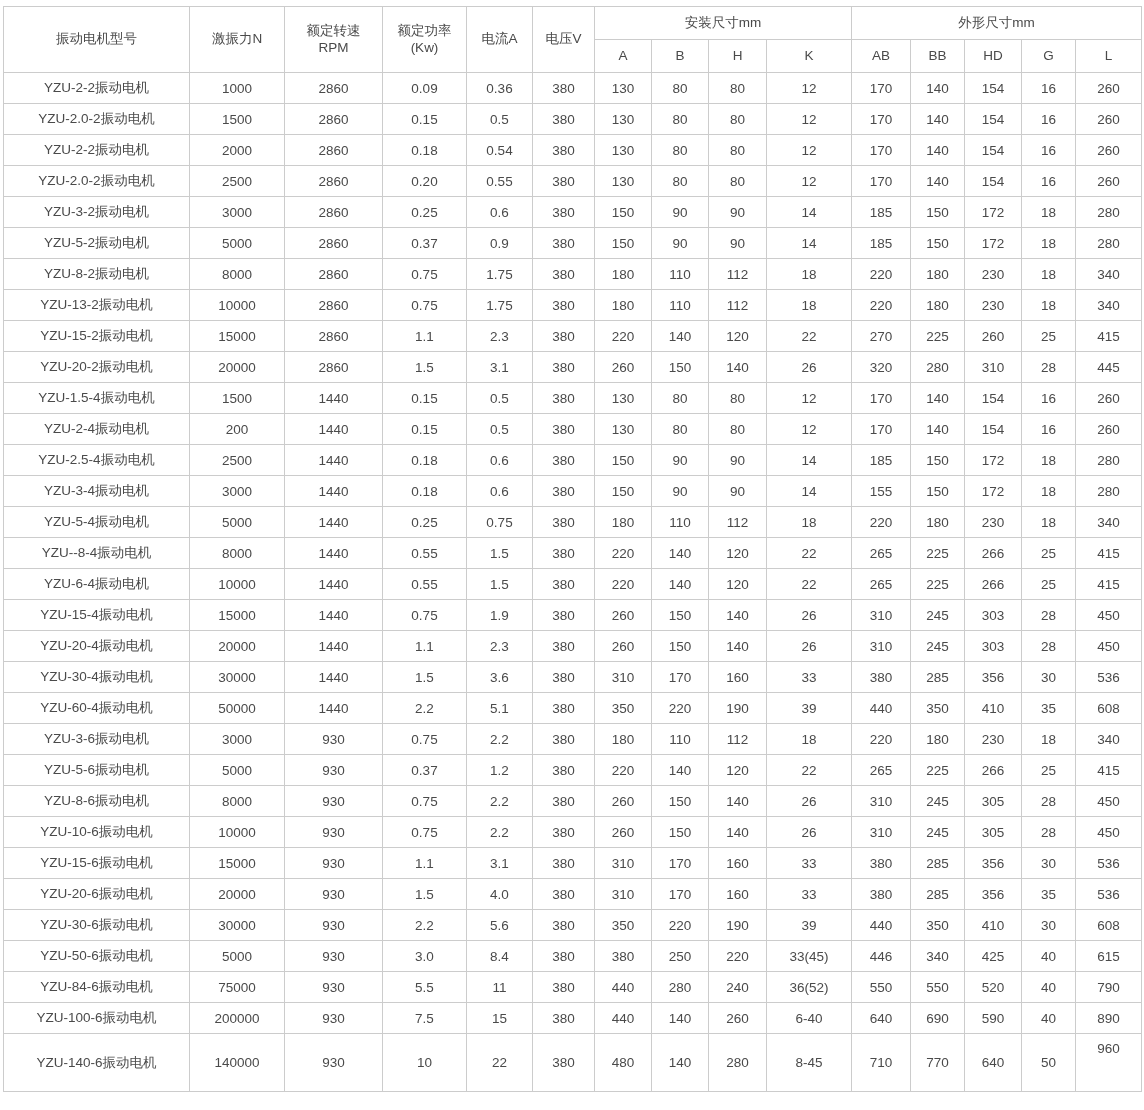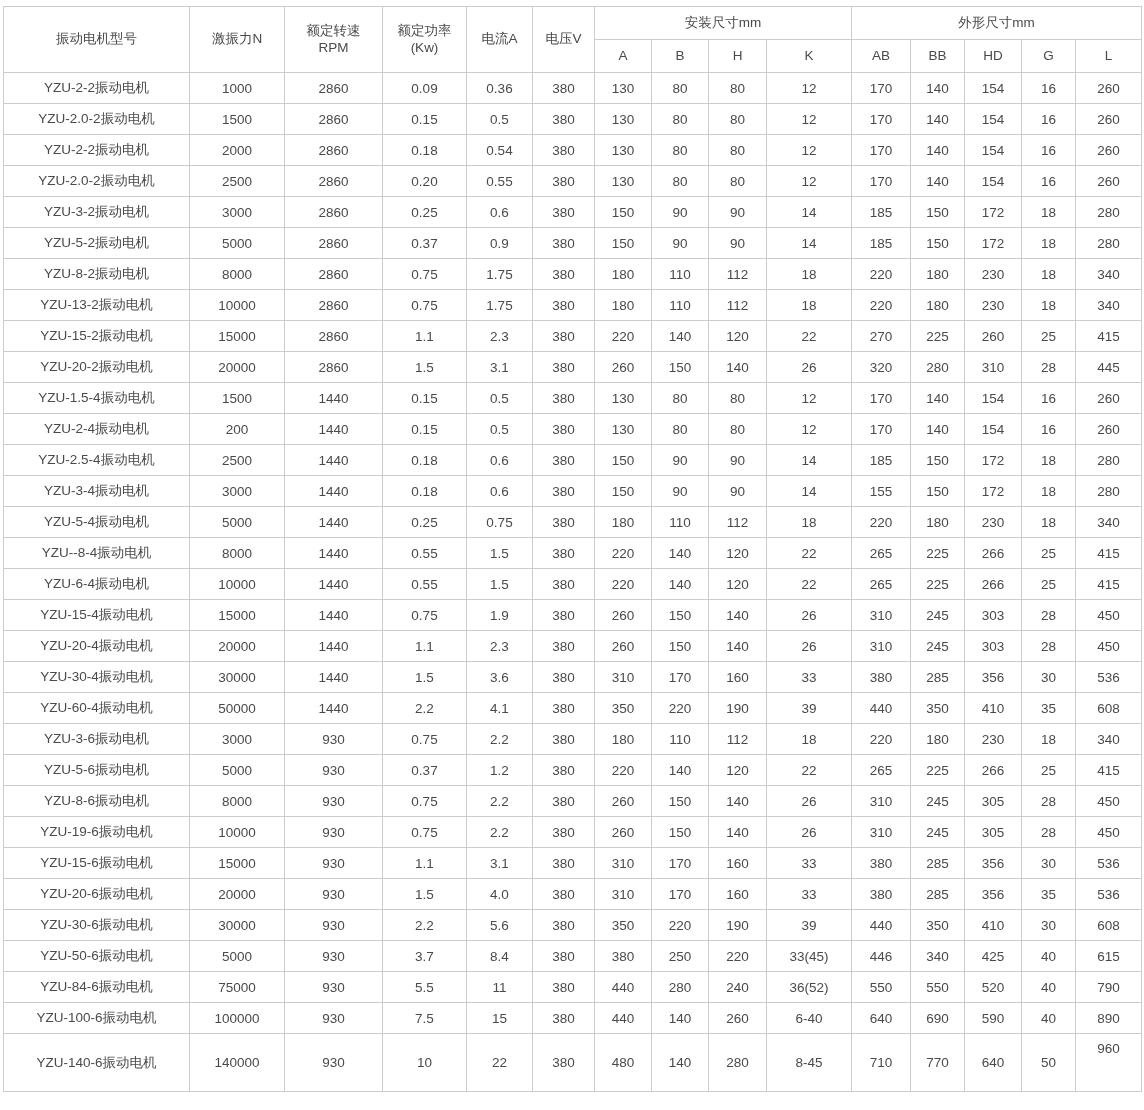"4.1" td { text: 4.1 -> 5.1 }
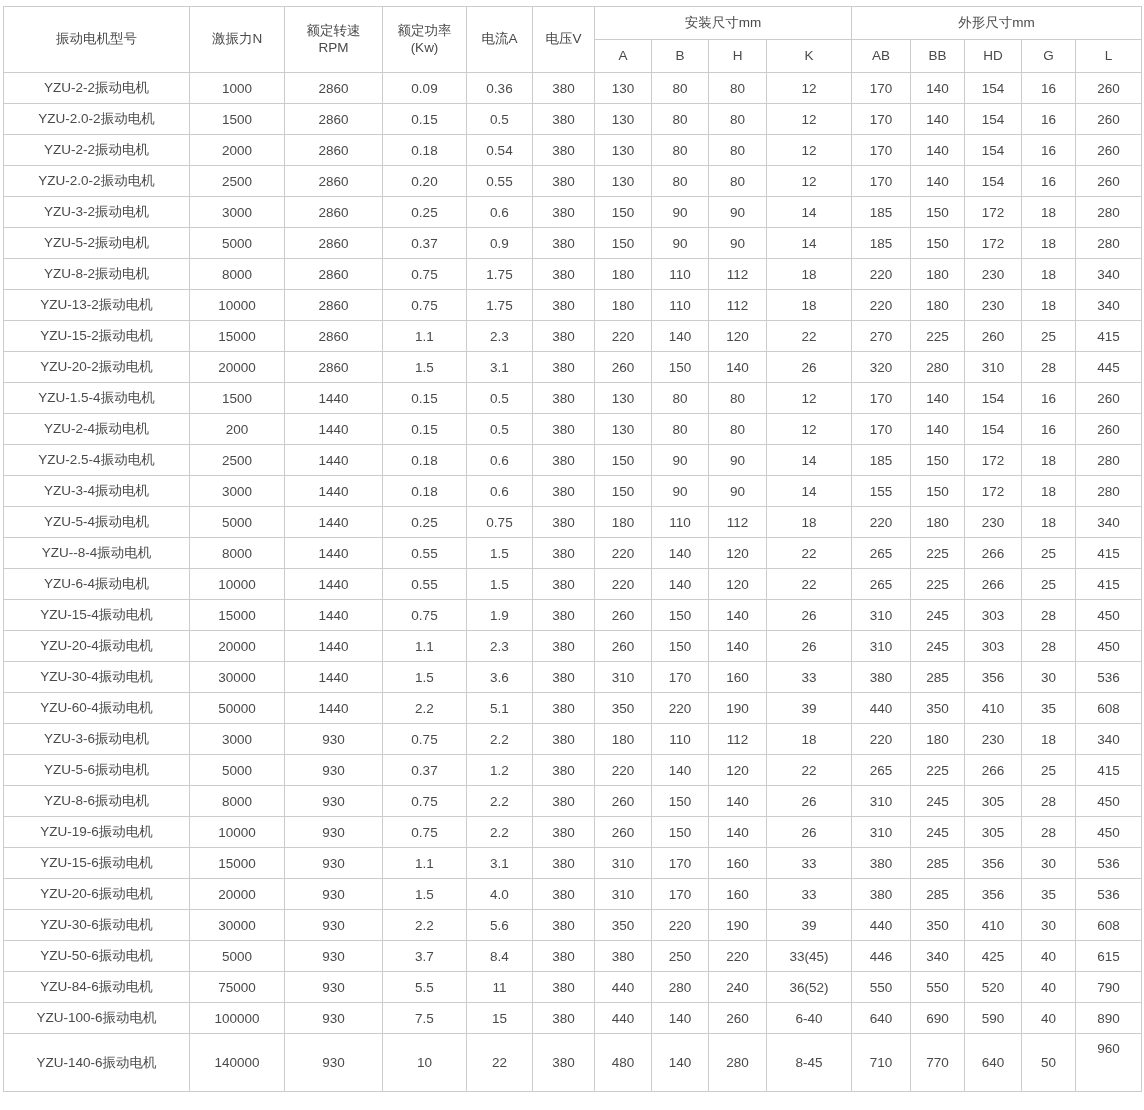"YZU-19-6振动电机" td { text: YZU-19-6 -> YZU-10-6 }
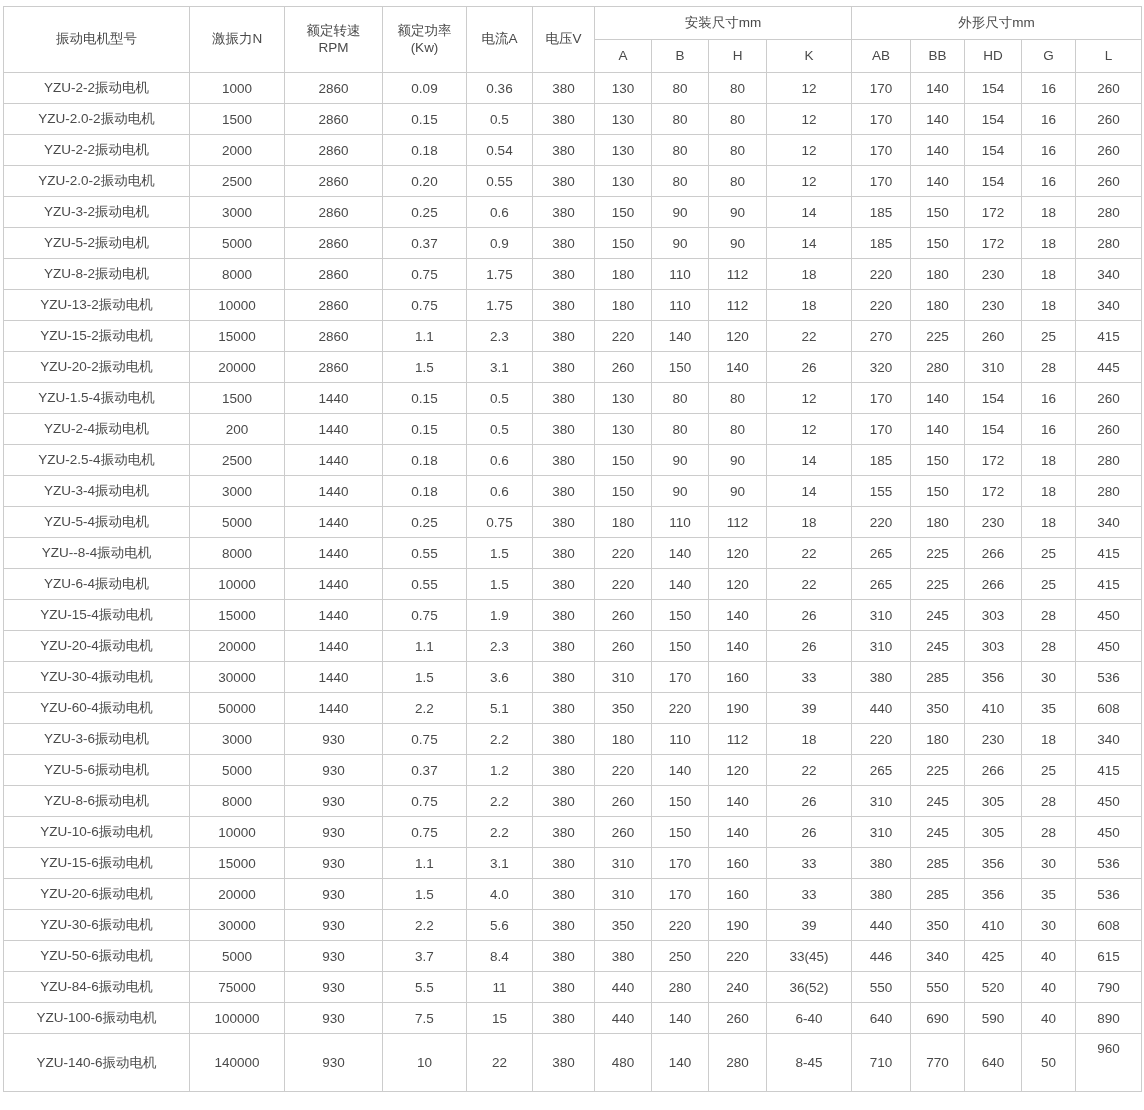"3.7" td { text: 3.7 -> 3.0 }
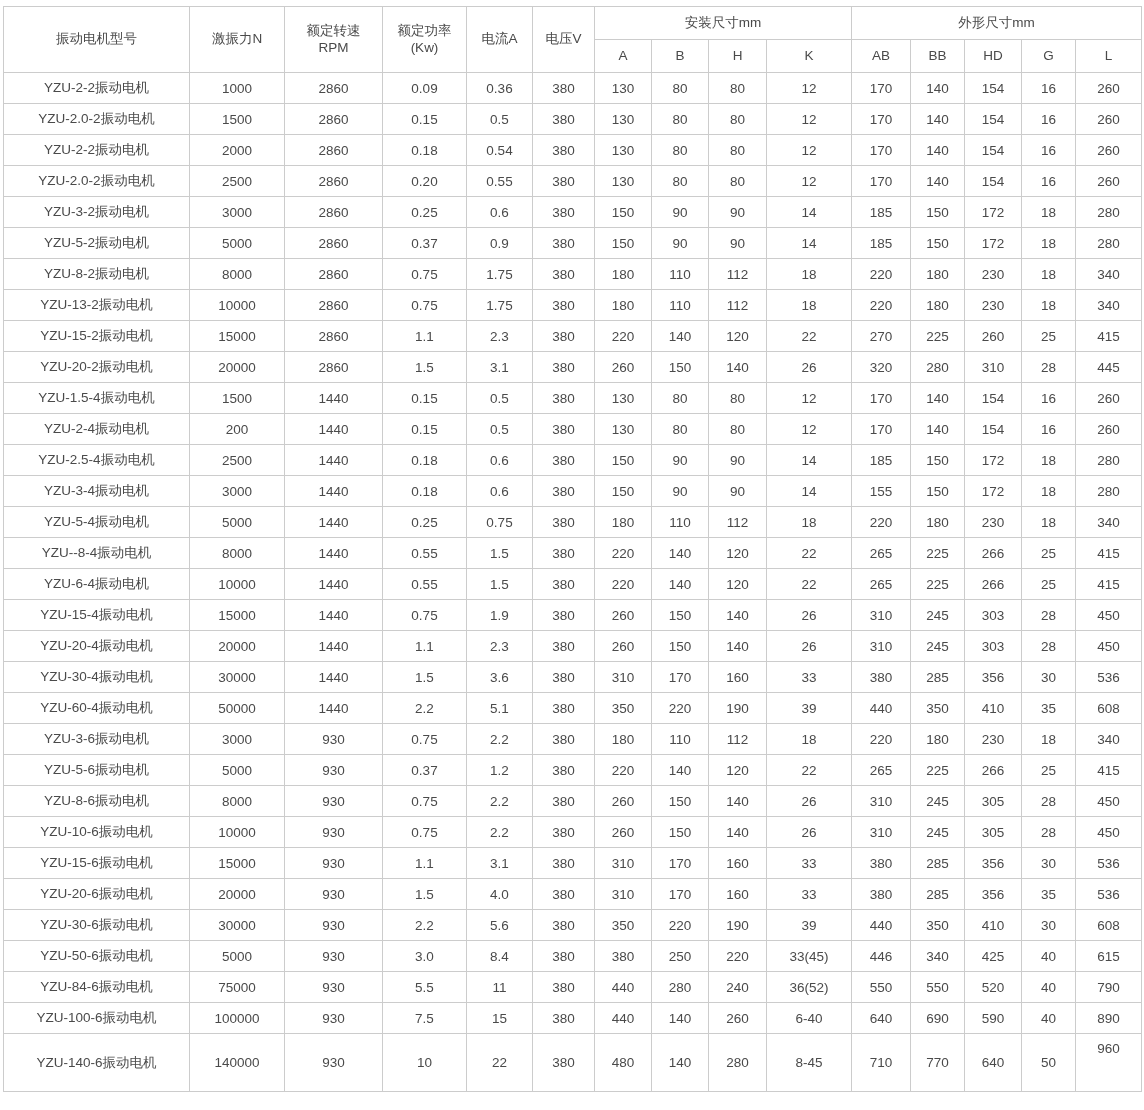"100000" td { text: 100000 -> 200000 }
